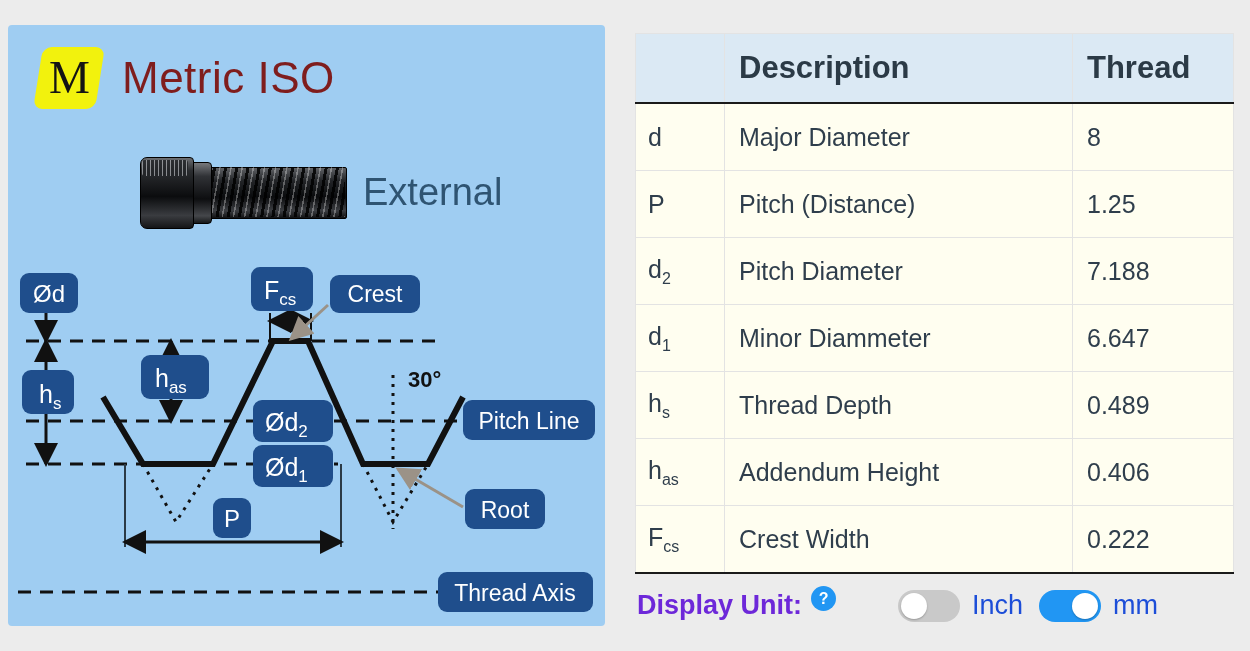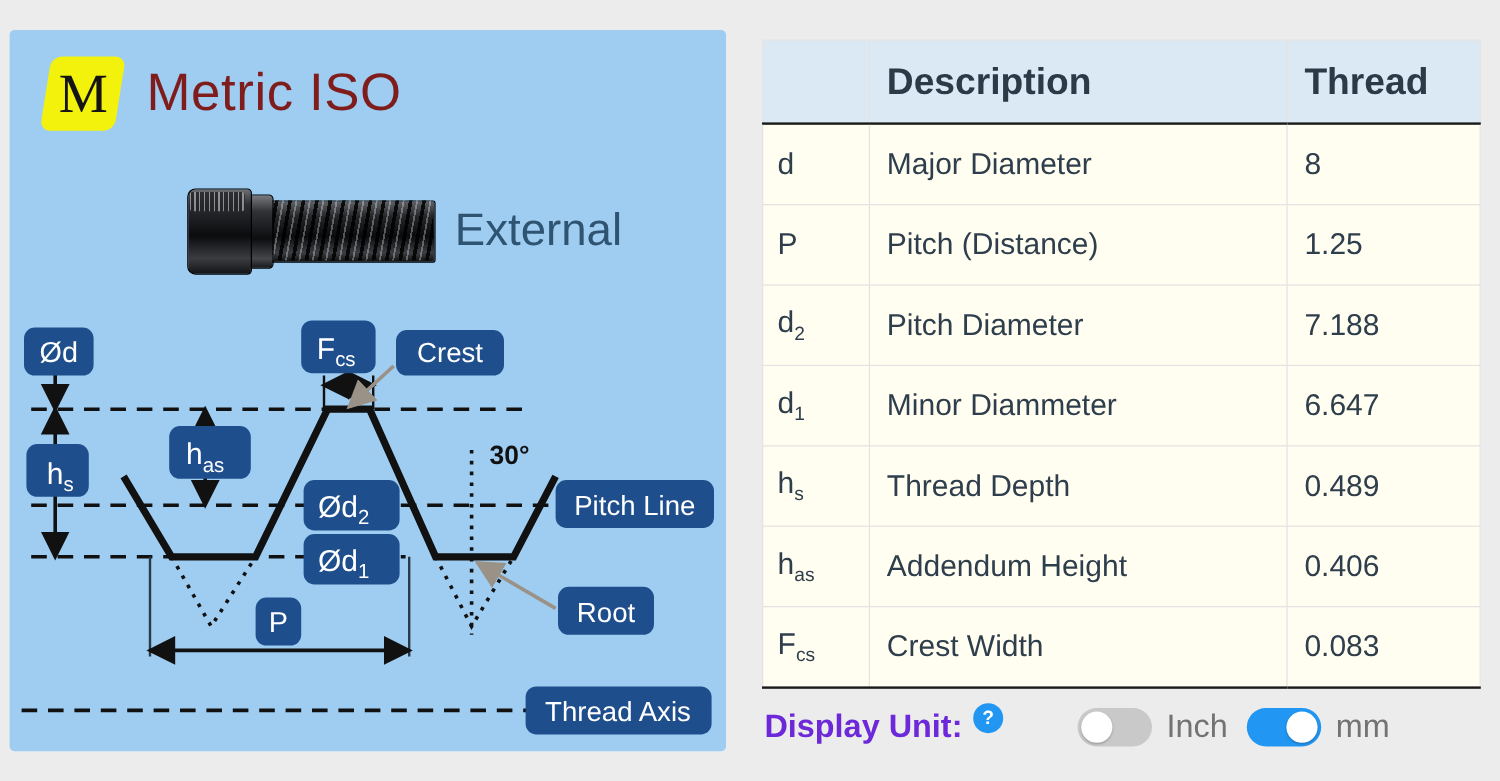"External" #bolt-row { left: 148px -> 132px }
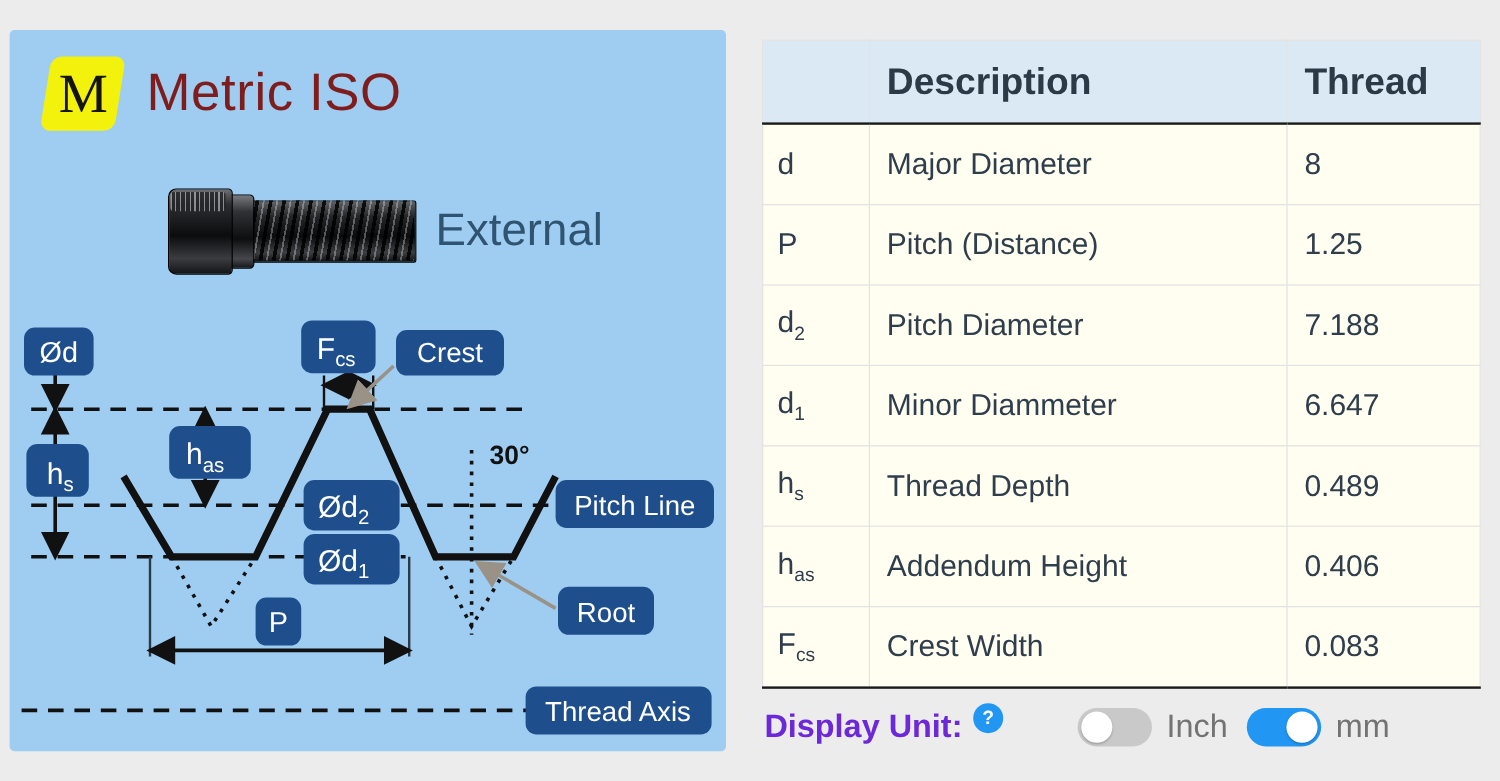"0.083" td { text: 0.083 -> 0.222 }
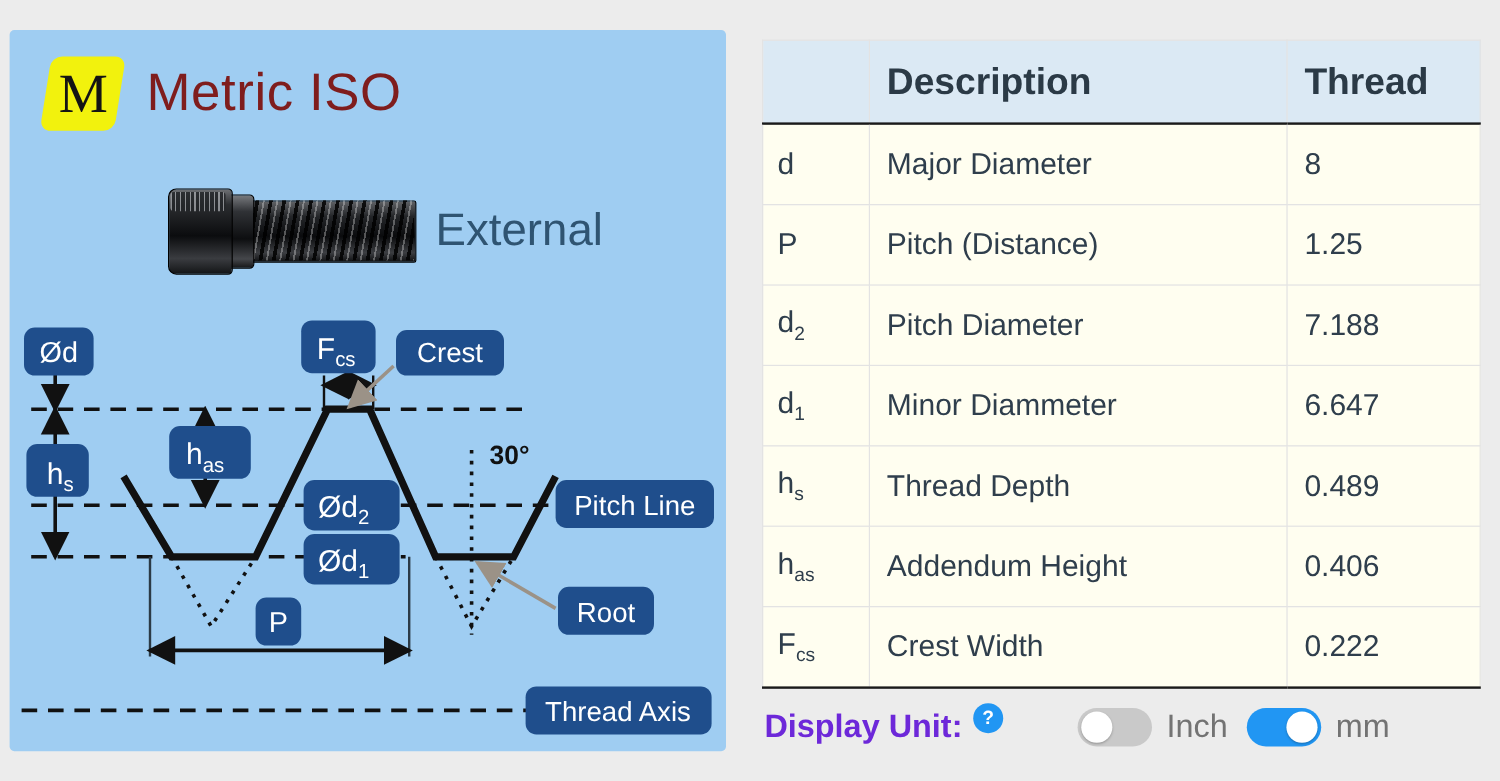"Inch" .unit-name { color: #737373 -> #1d4ed8 }
